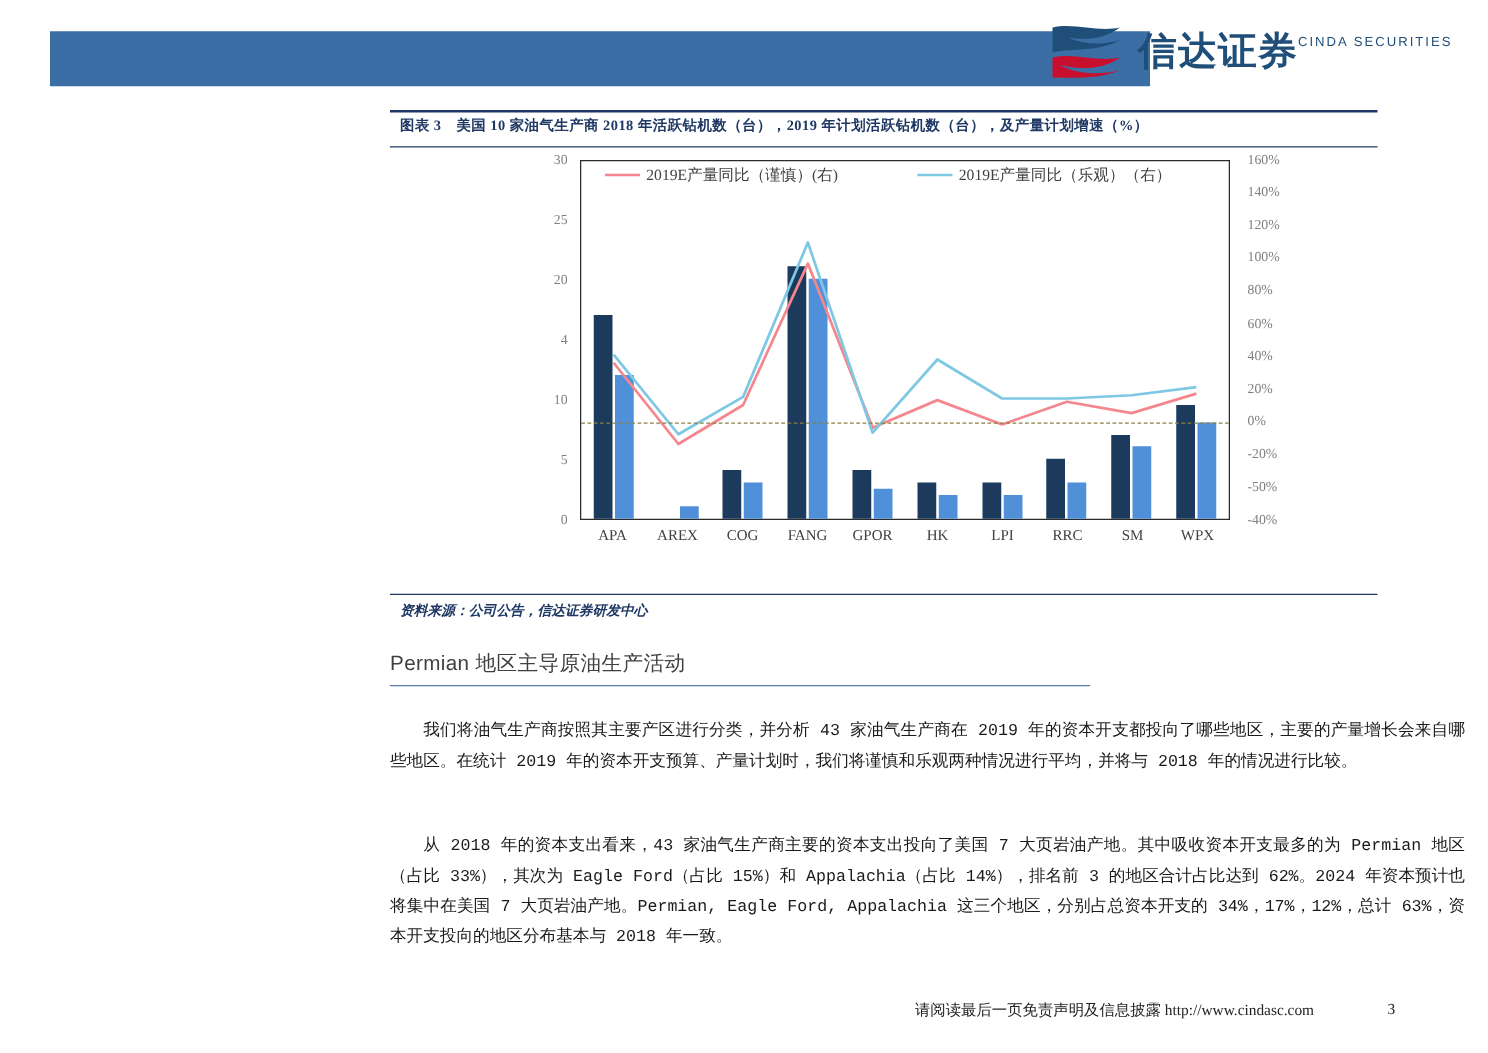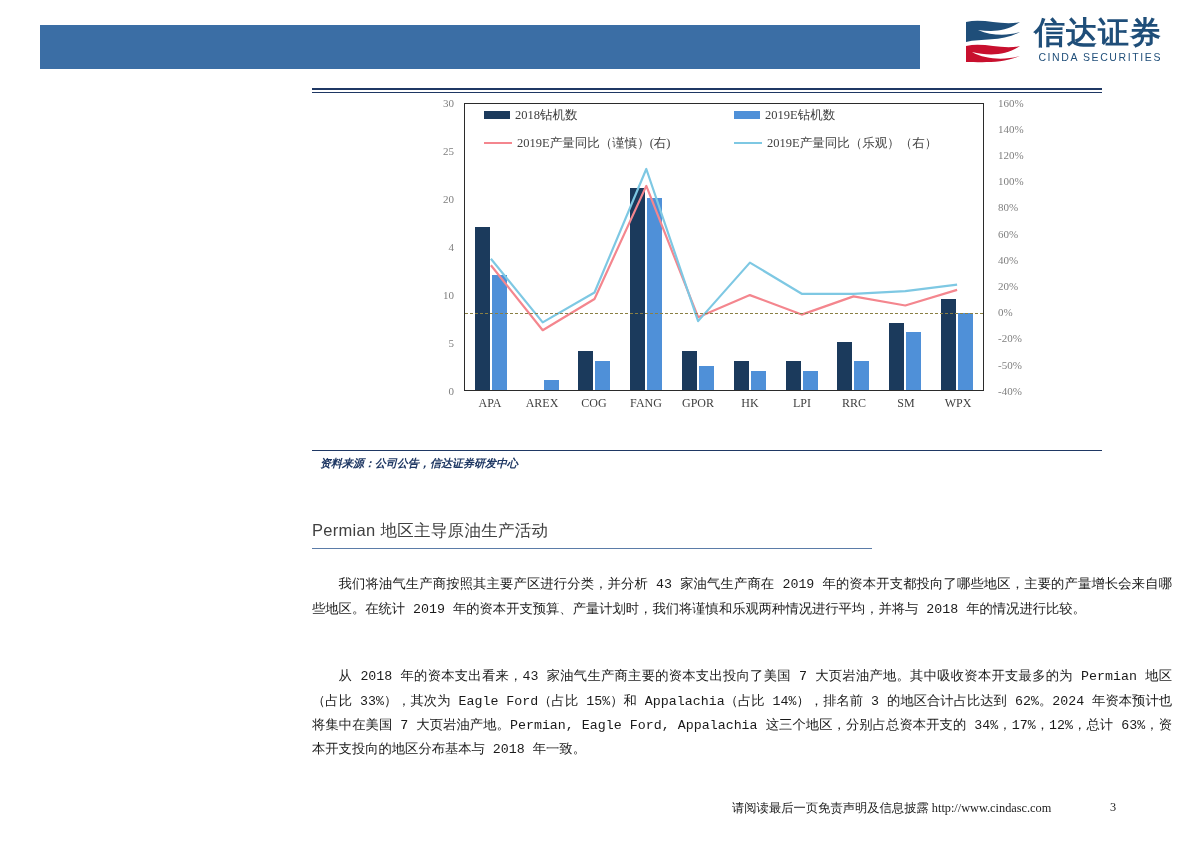"信达证券" .logo-text { flex-direction: column -> row }
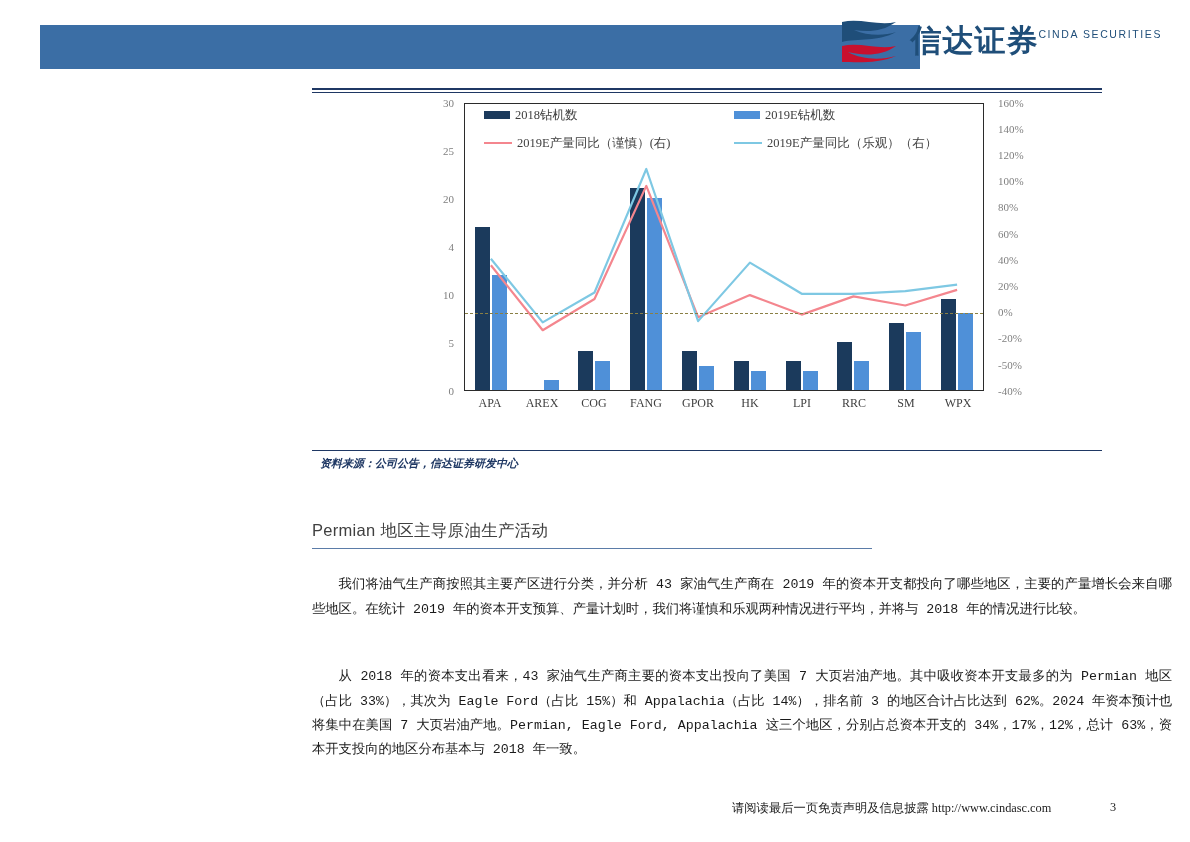"图表 3 美国 10 家油气生产商" div.exhibit-title { html: none -> <div>图表 3 美国 10 家油气生产商 2018 年活跃钻机数（台），2019 年计划活跃钻机数（台），及产量计划增速（%）</div> }
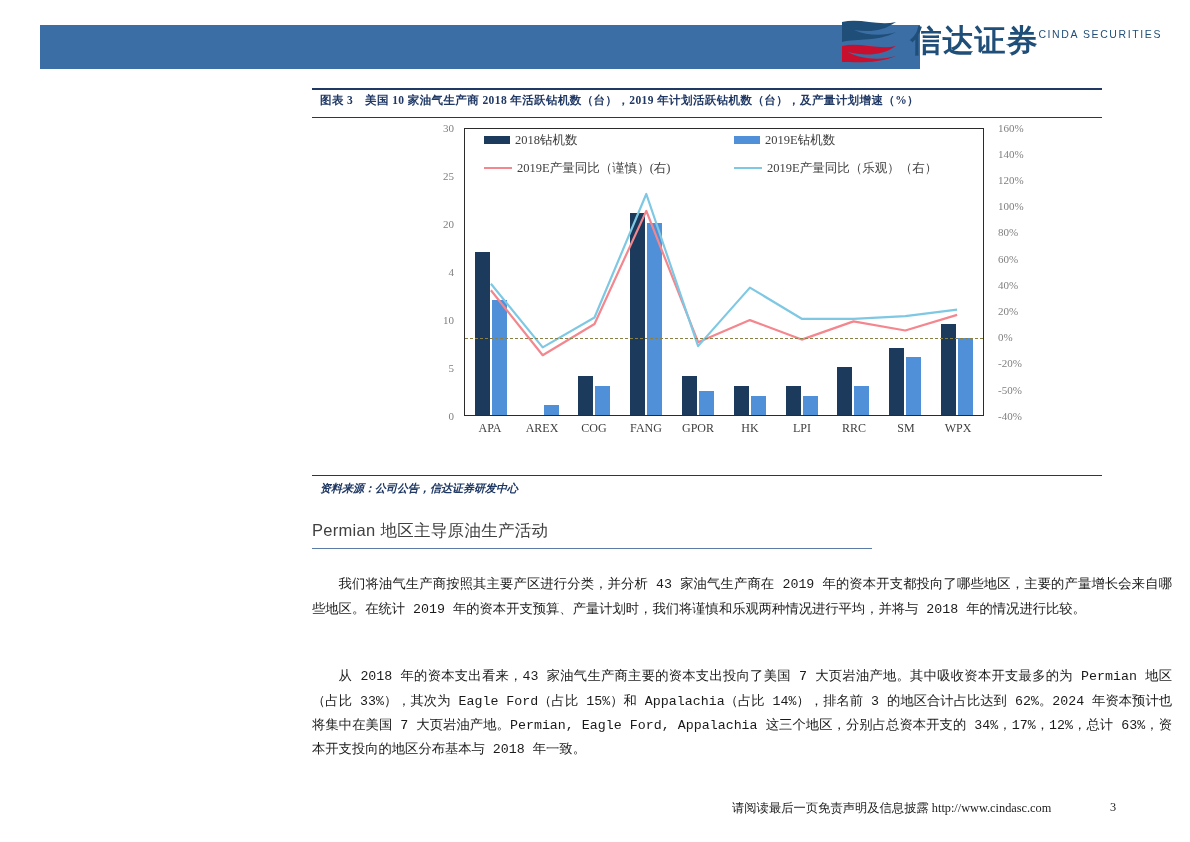"2018钻机数" div.legend-row { html: <div> <div> <span></span> <span>2018钻机数</span> </div> <div> <span></span> <span>2019E钻机数</span> </div> </div> -> none }
